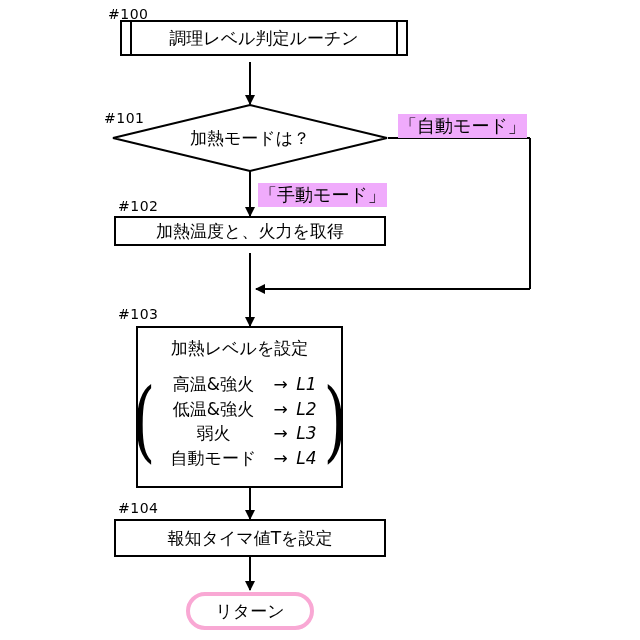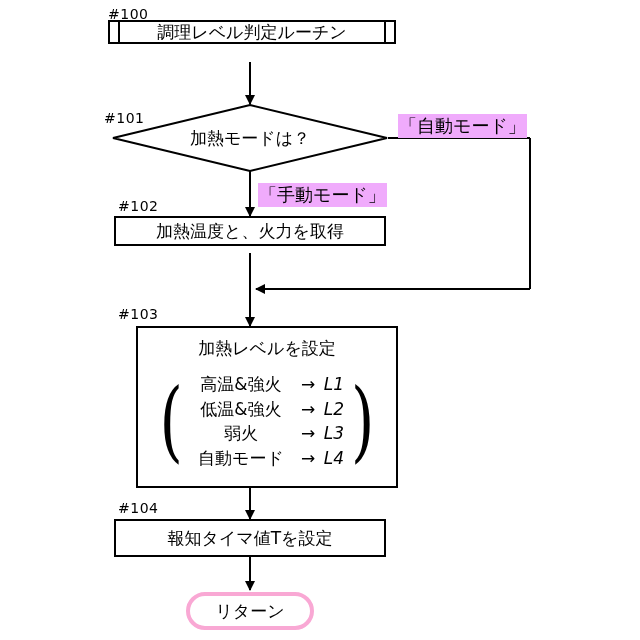"調理レベル判定ルーチン" div.node { height: 24px -> 36px; left: 108px -> 120px }
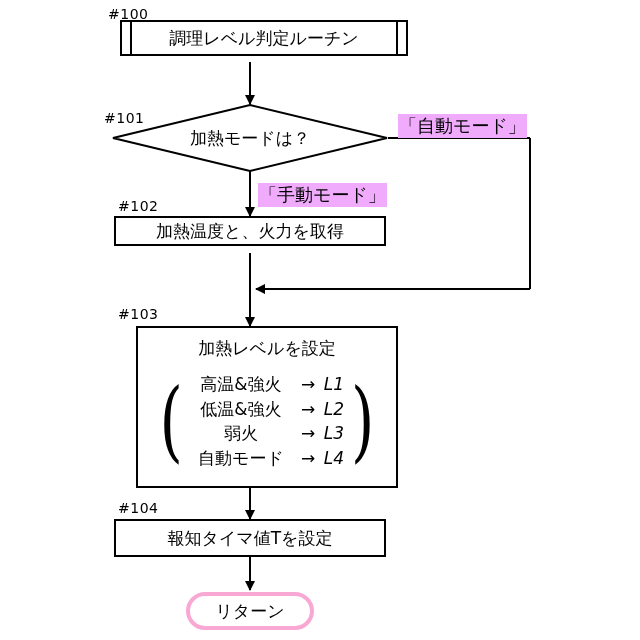"加熱レベルを設定" div.node { width: 262px -> 207px }
